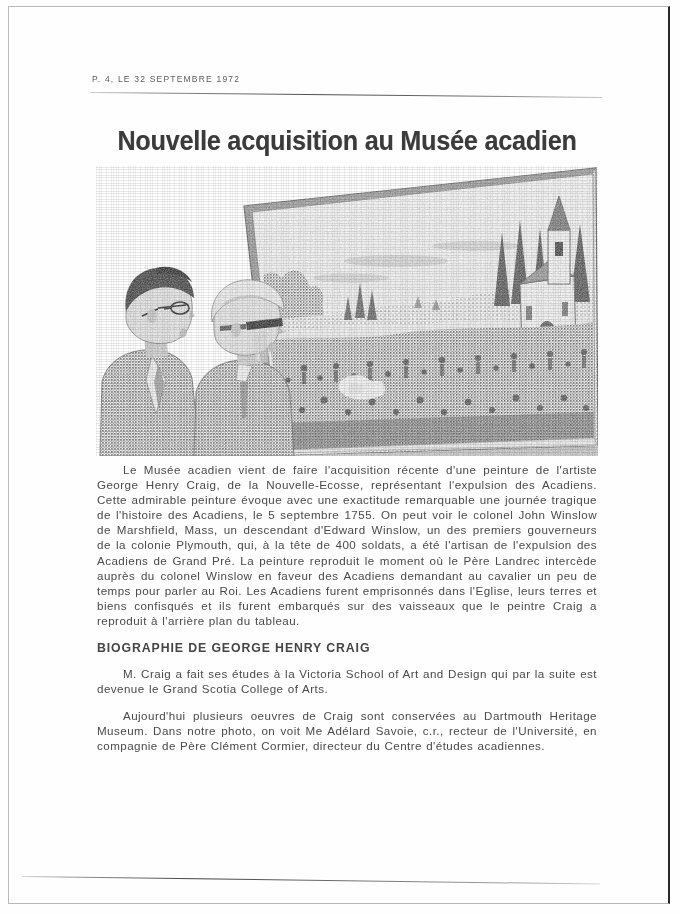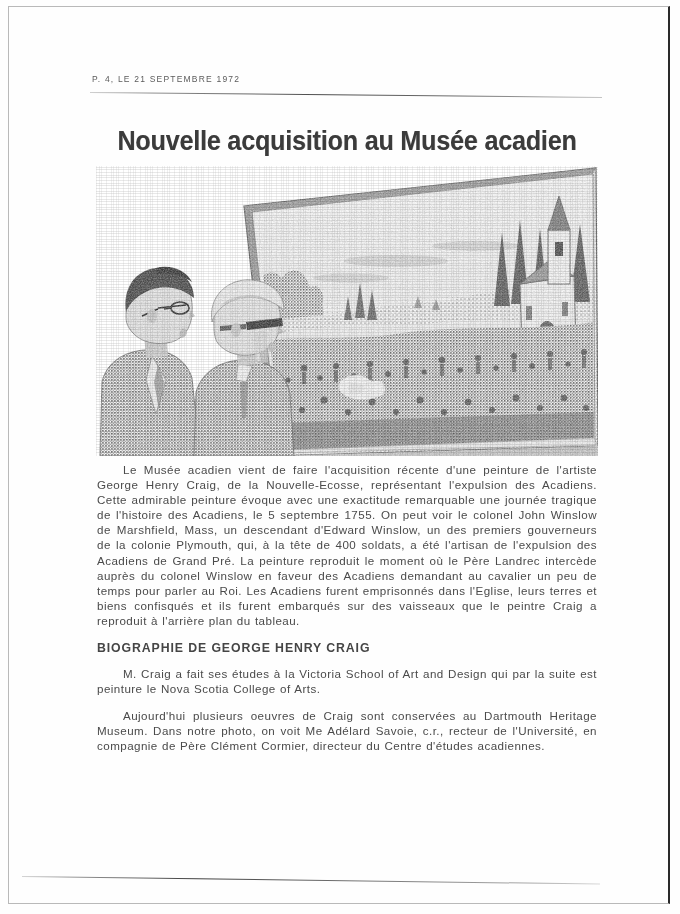"P. 4, LE 21 SEPTEMBRE" div { text: 21 -> 32 }
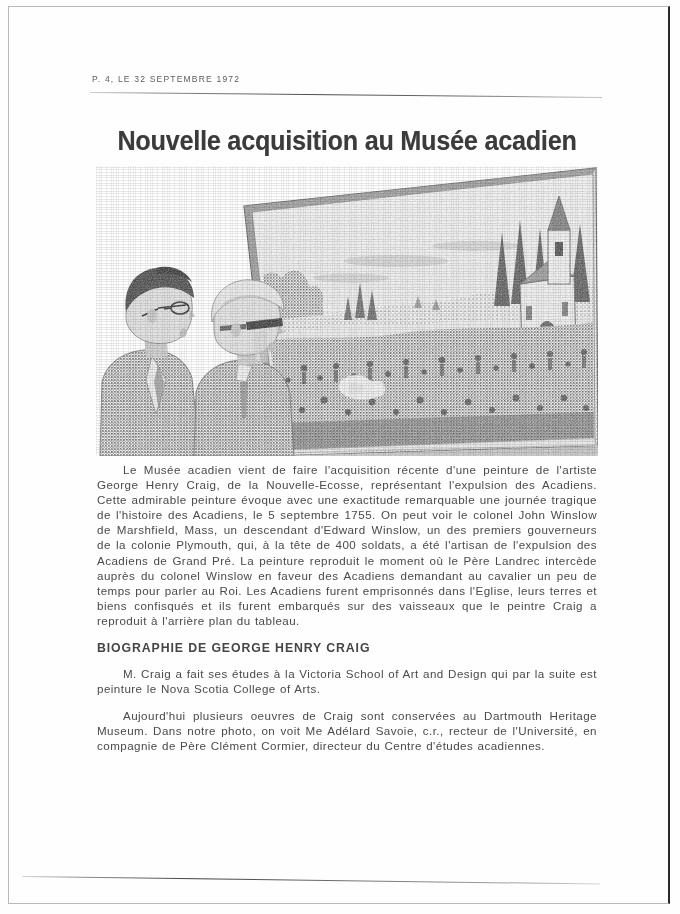"M. Craig a fait ses" p.para { text: peinture le Nova -> devenue le Grand }
